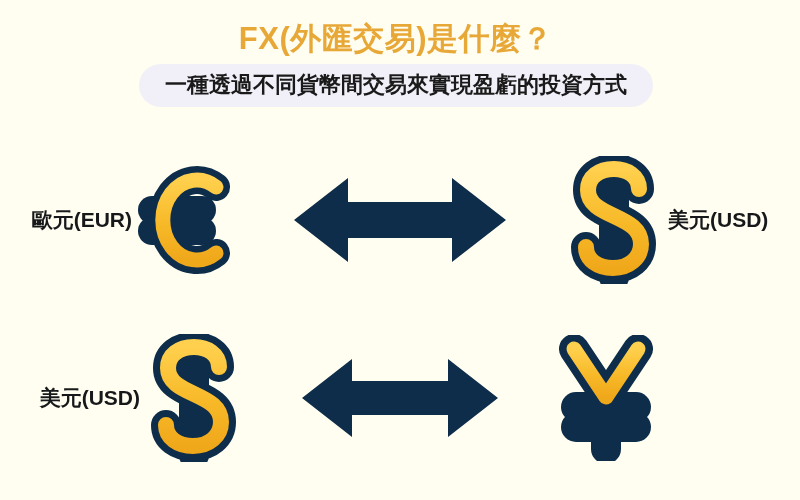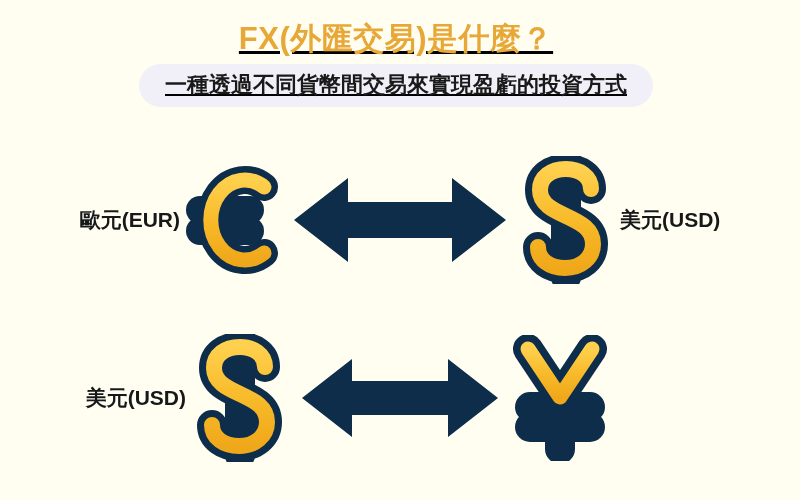"FX(外匯交易)是什麼？" .header-block { text-decoration: underline -> none }
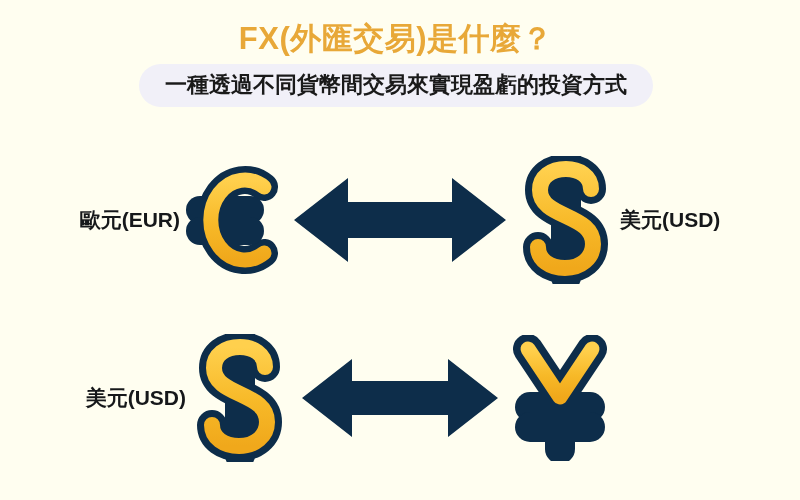"歐元(EUR)" .pair-row { gap: none -> 48px }
